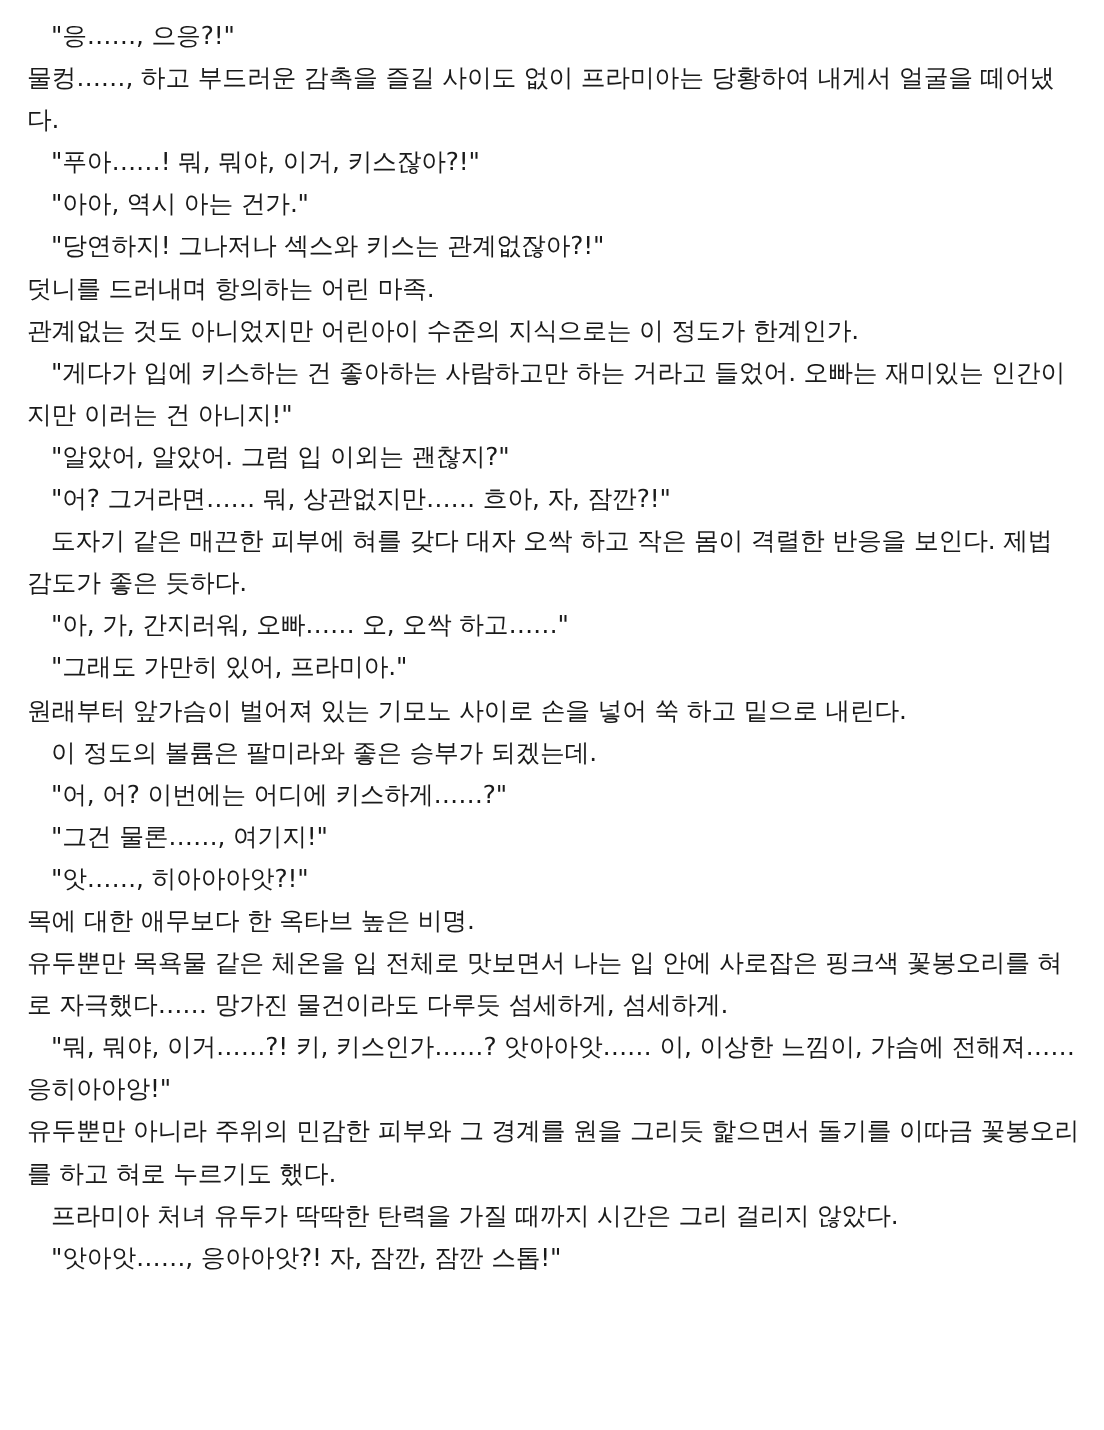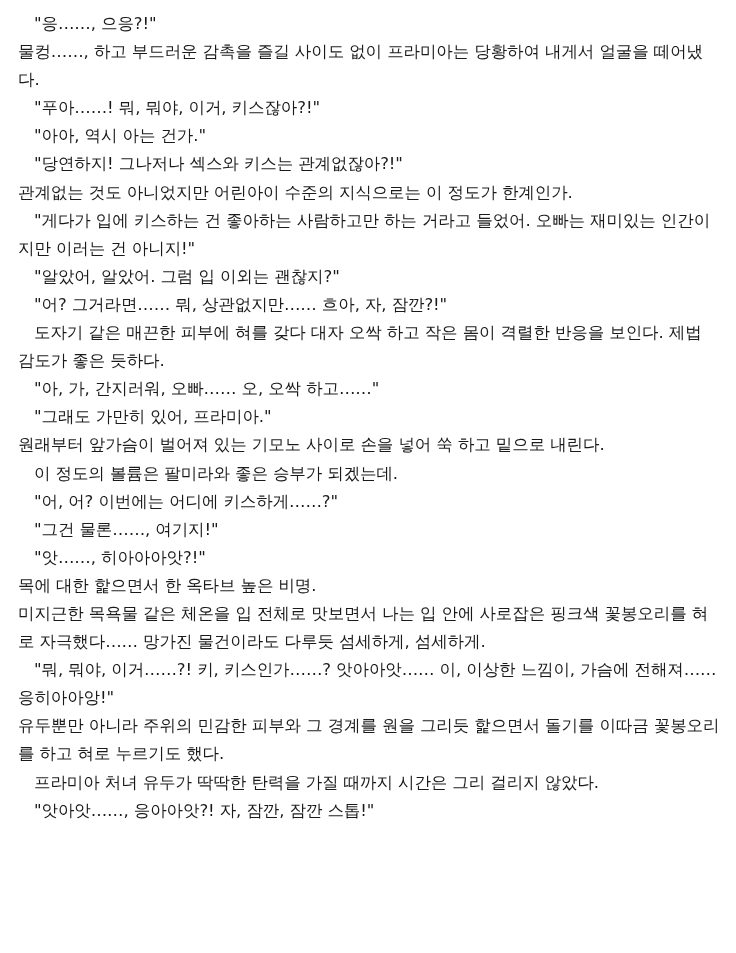"덧니를 드러내며 항의하는 어린 마족." p.para { html: none -> <p>덧니를 드러내며 항의하는 어린 마족.</p> }
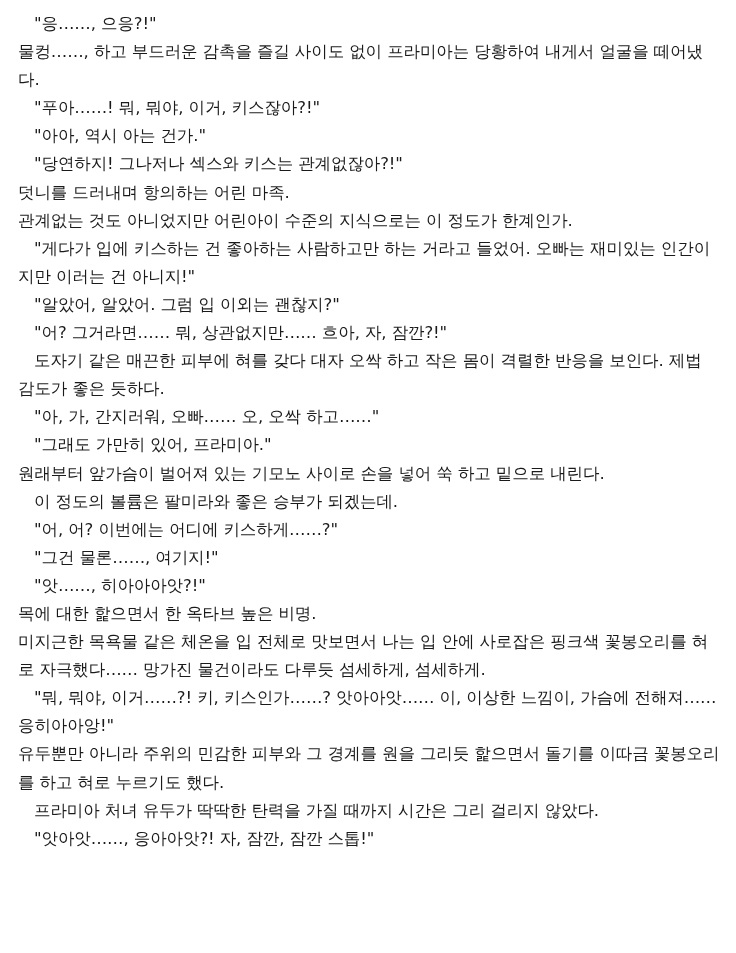"목에 대한 핥으면서 한 옥타브" p.para { text: 핥으면서 -> 애무보다 }
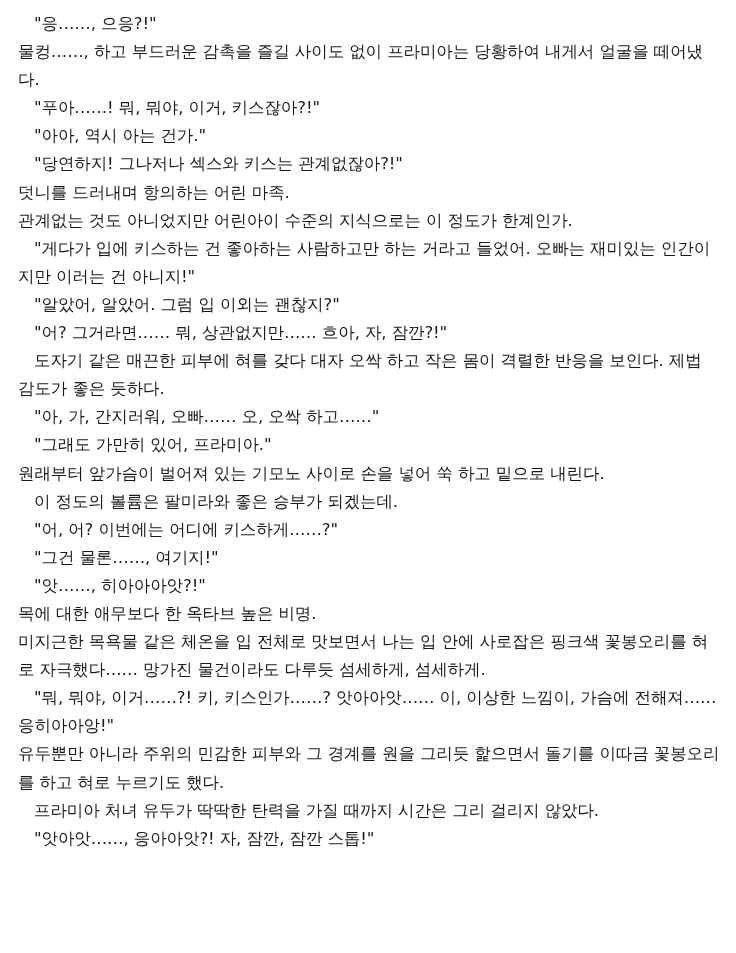"미지근한 목욕물 같은 체온을 입" p.para { text: 미지근한 -> 유두뿐만 }
